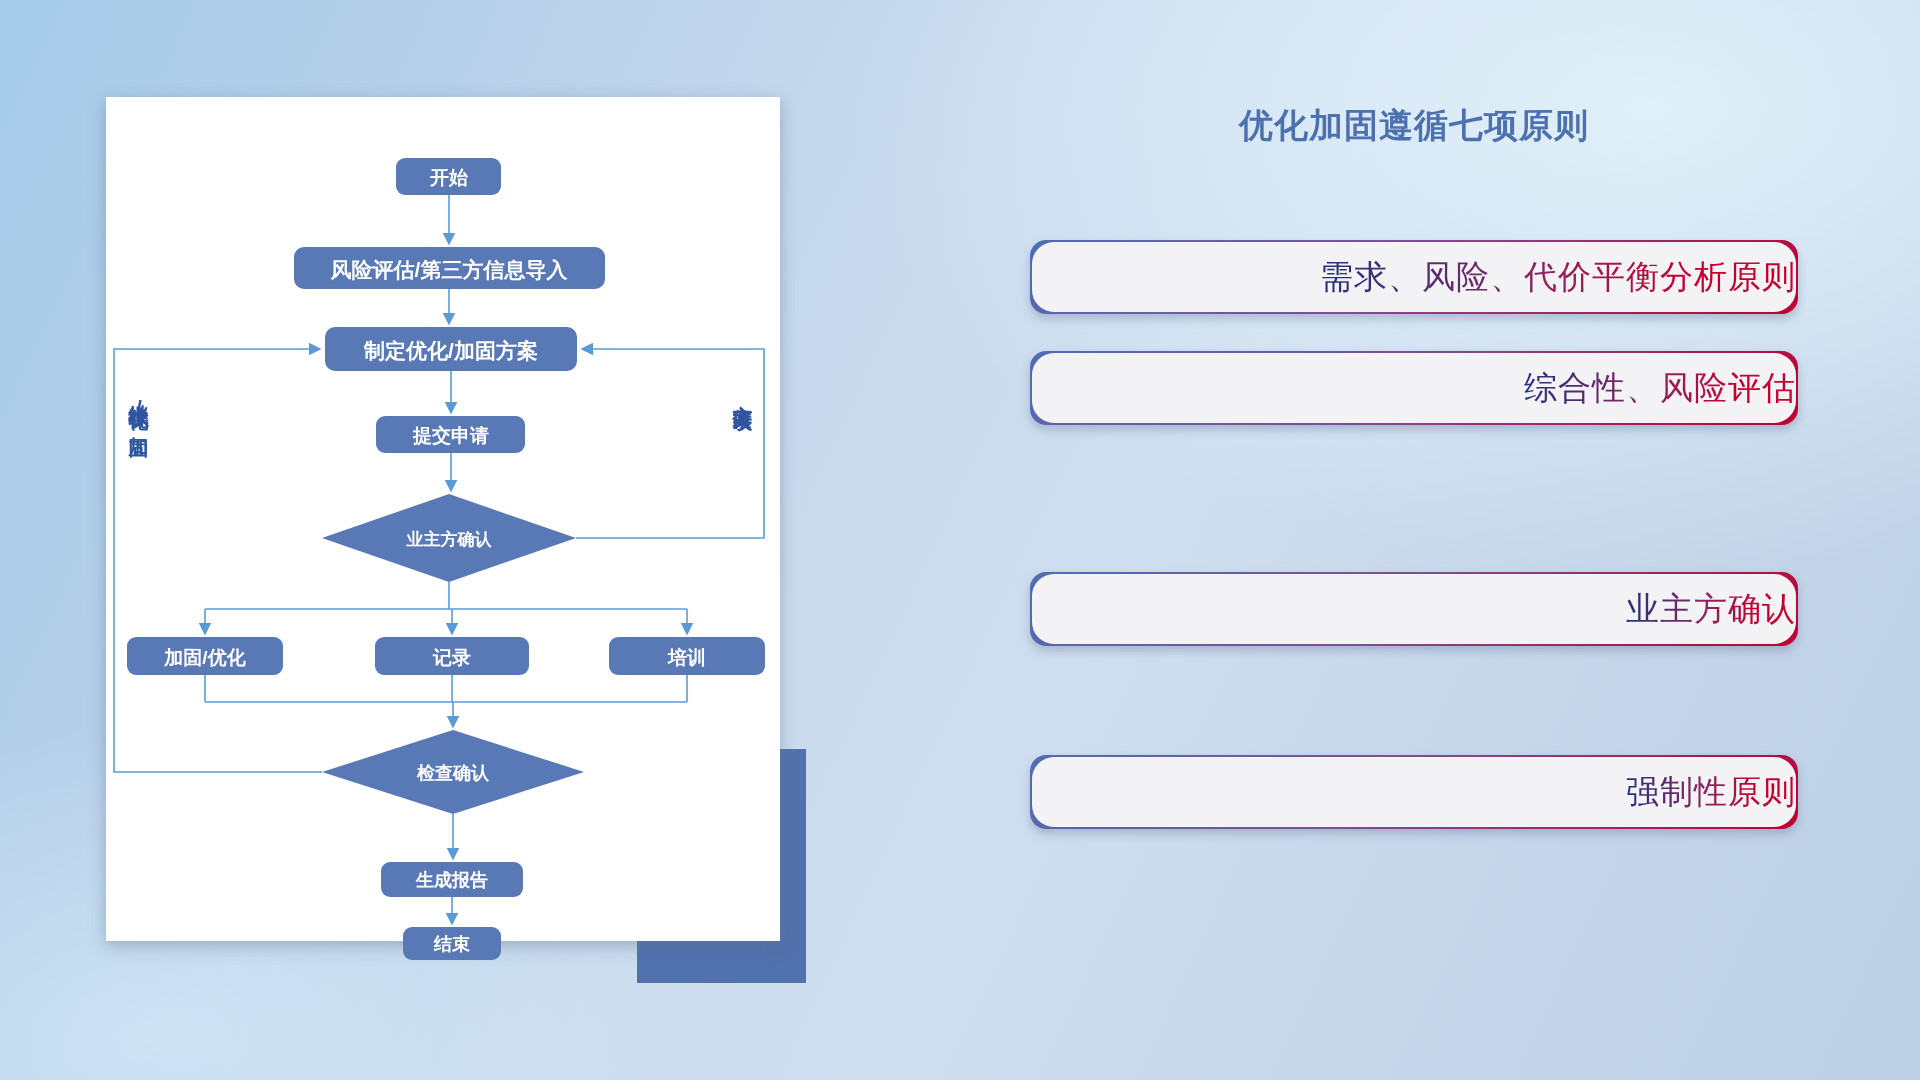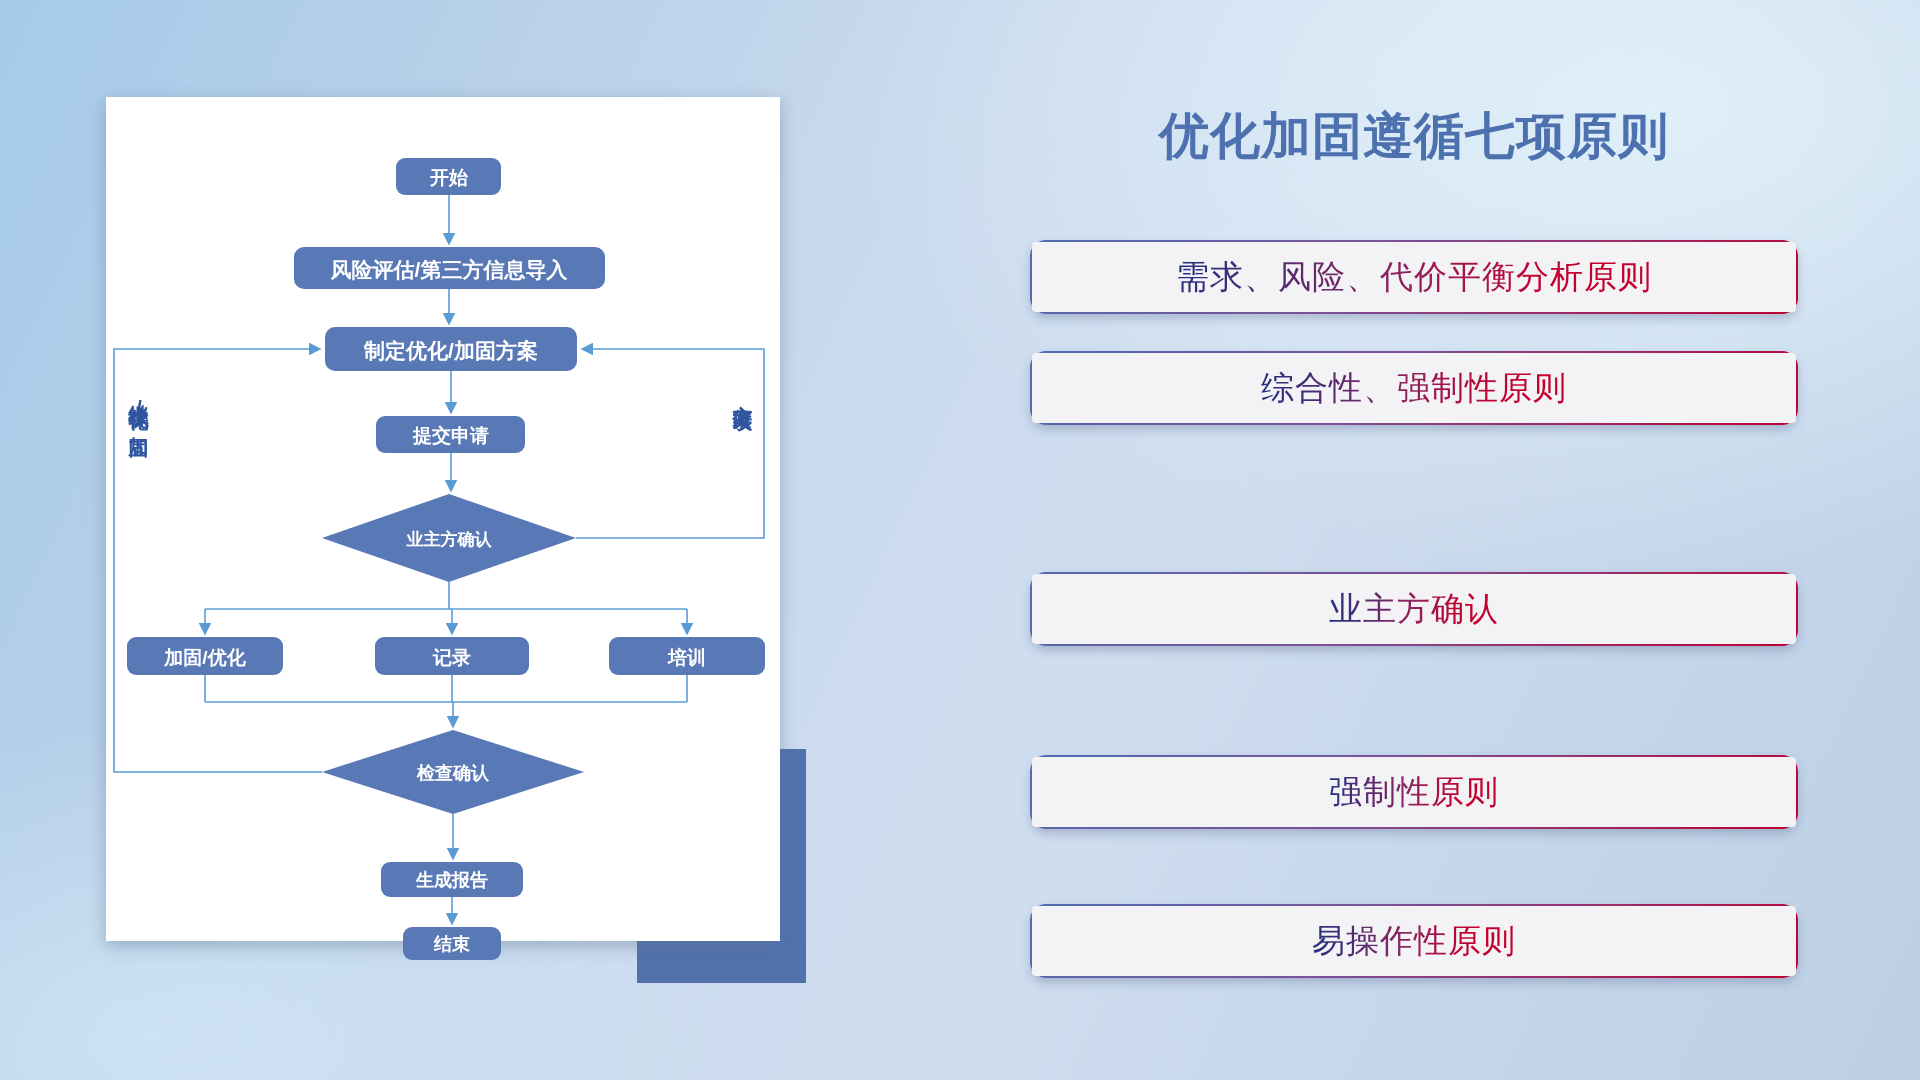"优化加固遵循七项原则" .panel-title { font-size: 50px -> 34px }
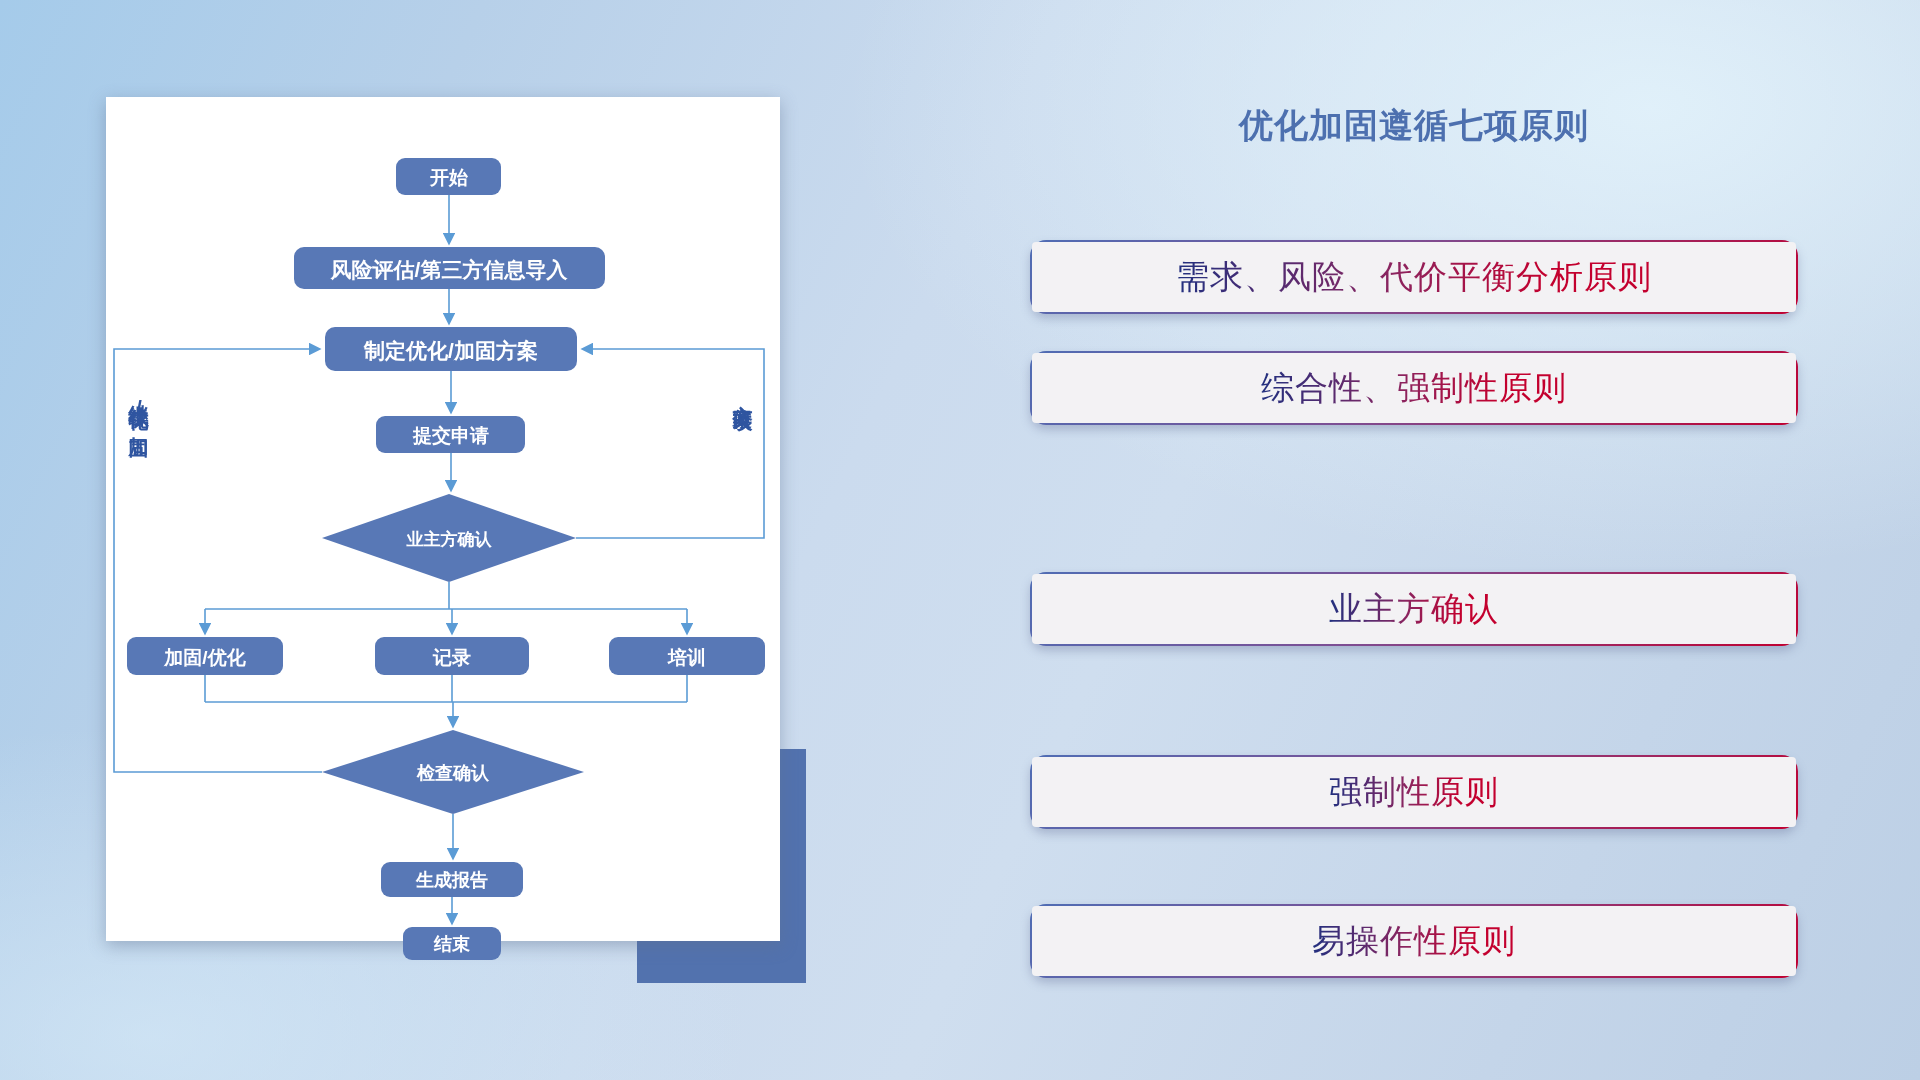"需求、风险、代价平衡分析原则" .principle-inner { border-radius: 4px -> 22px; justify-content: center -> flex-end }
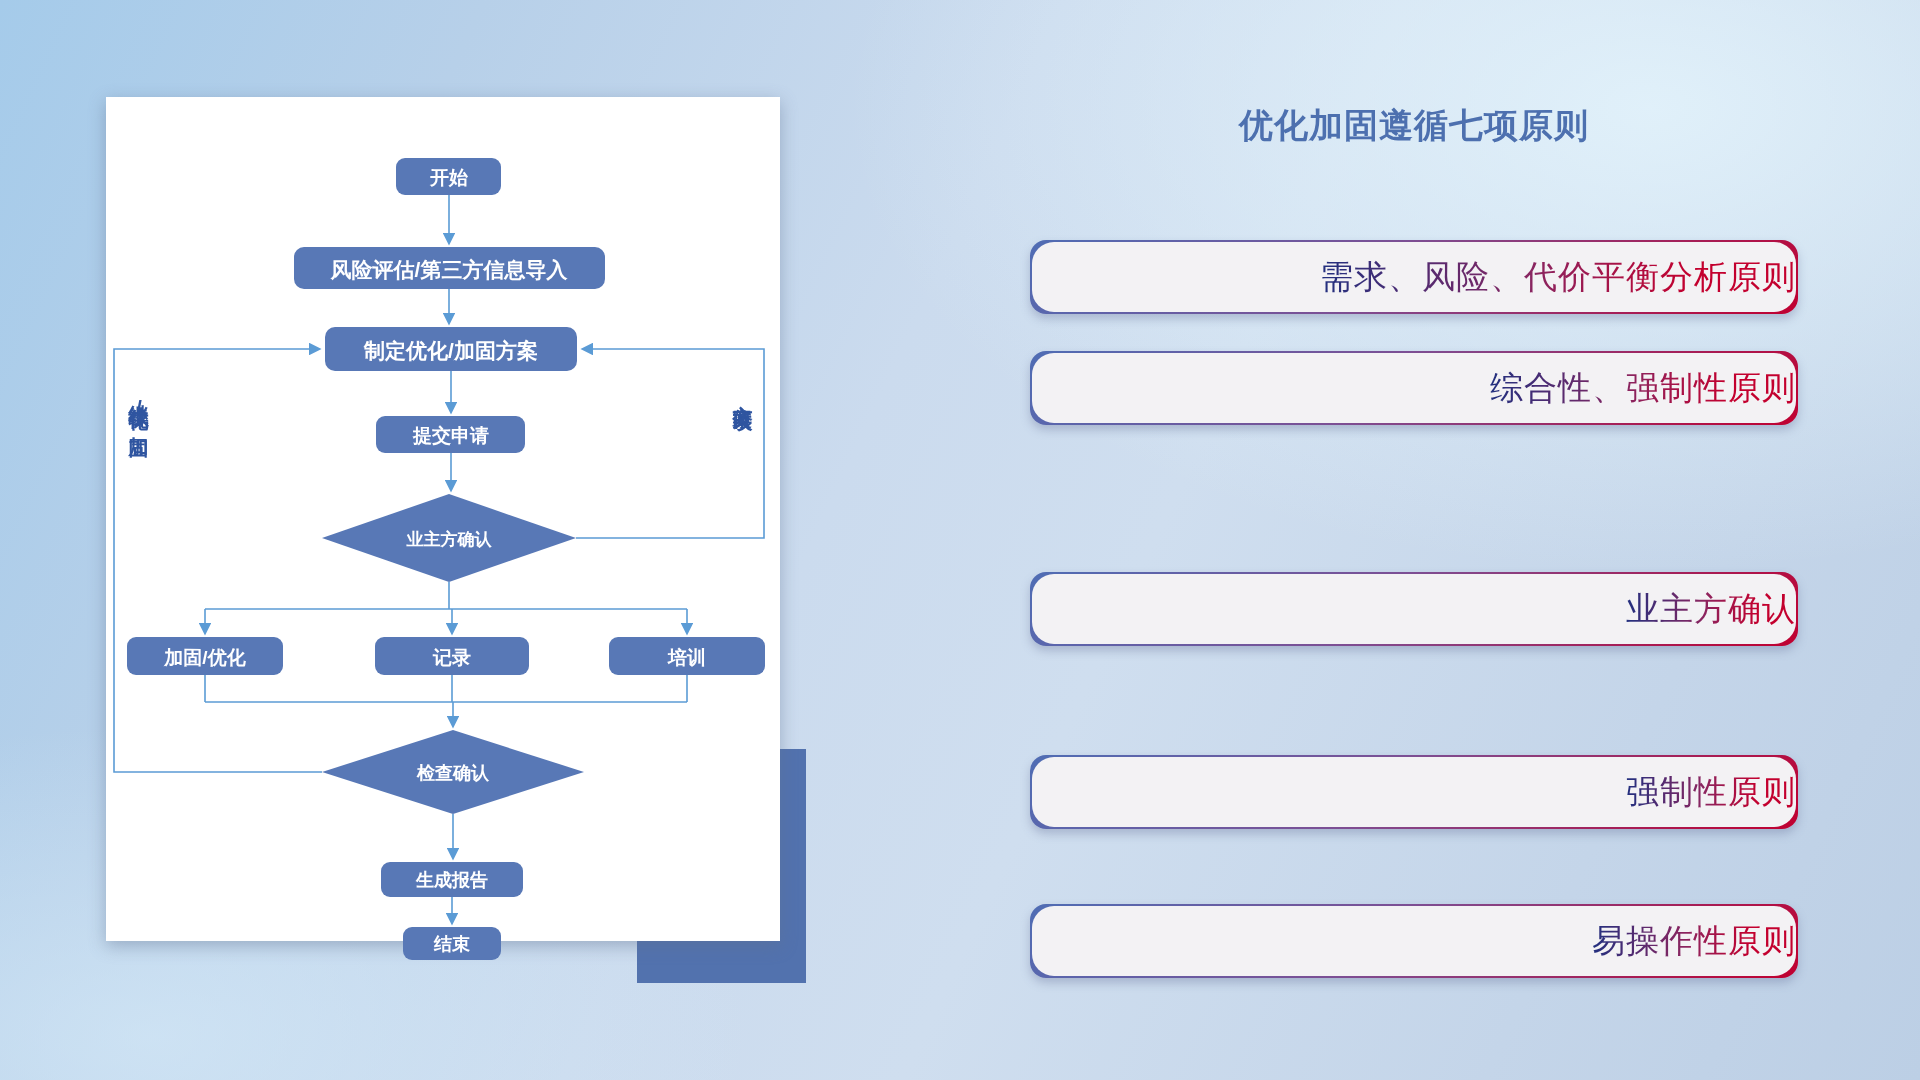"综合性、强制性原则" span.principle-label { text: 强制性原则 -> 风险评估 }
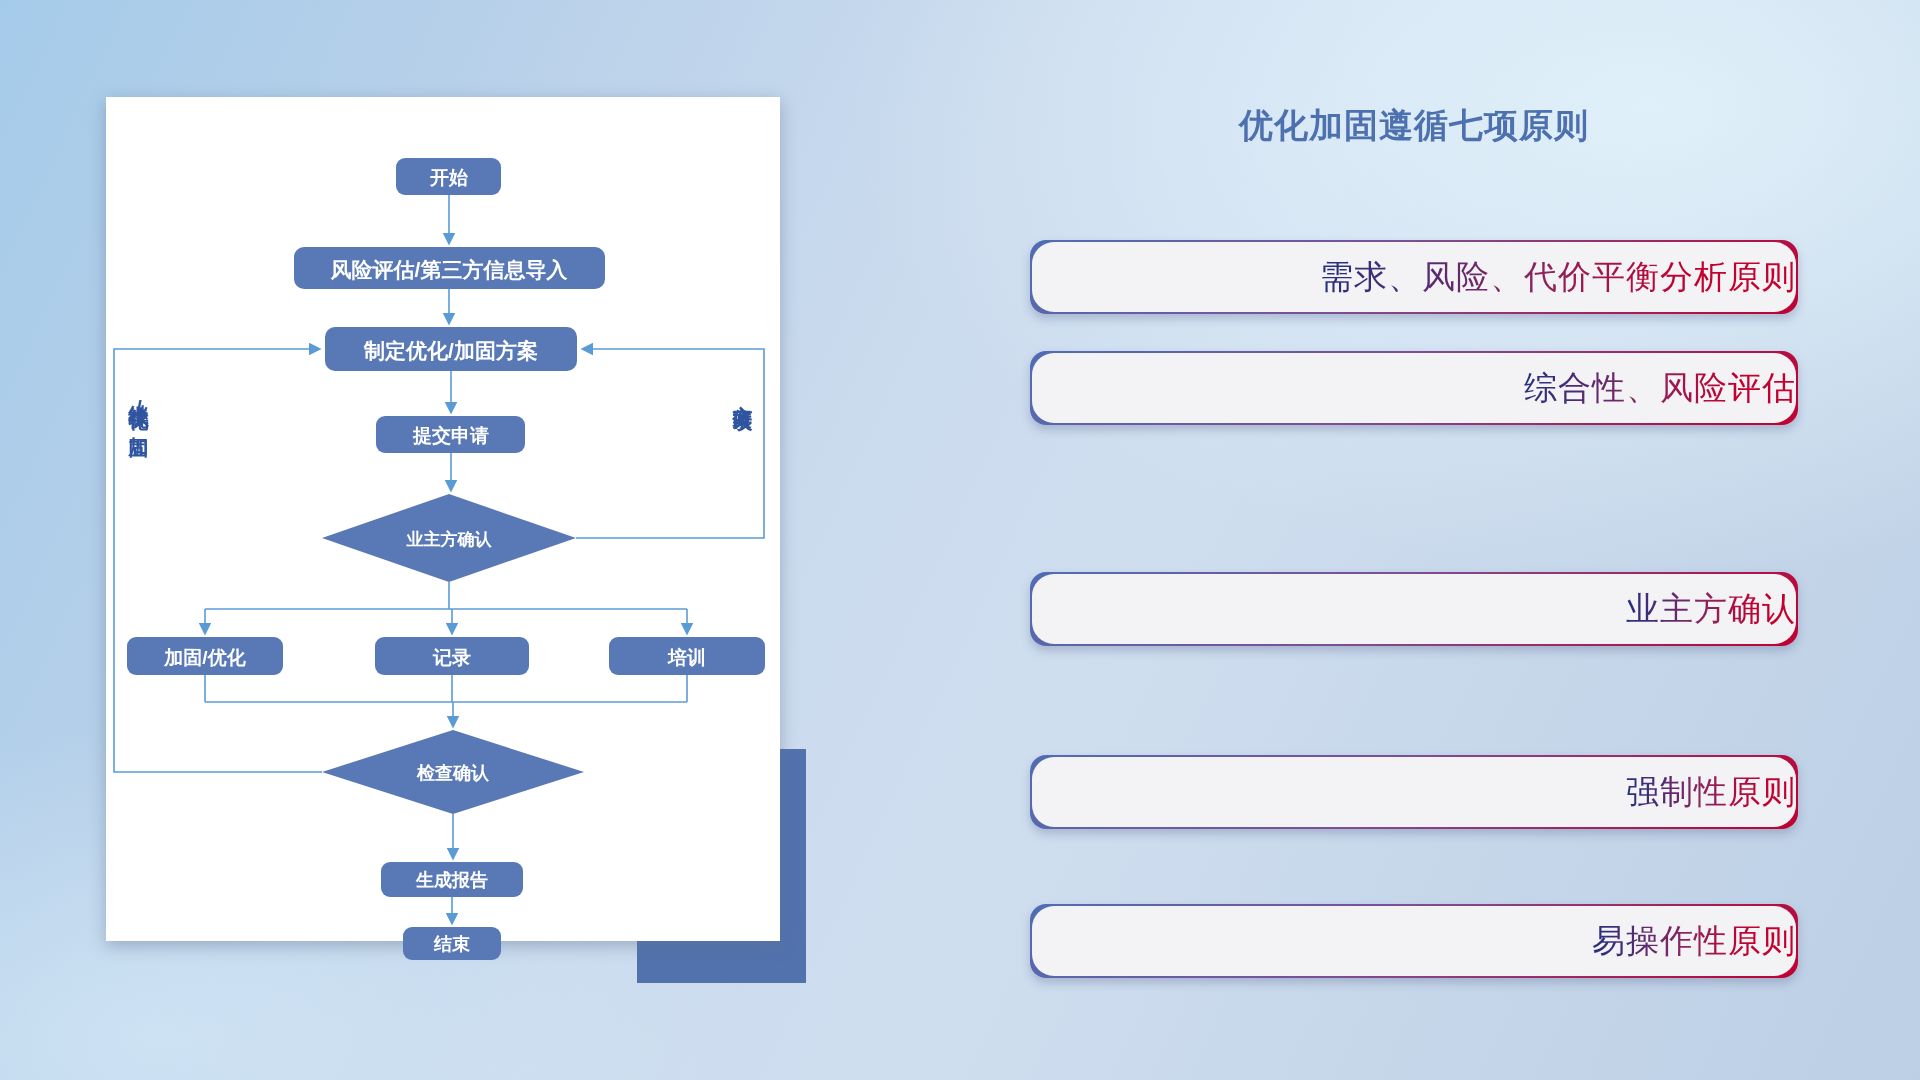"易操作性原则" div.principle { html: <div> <div> <span>易操作性原则</span> </div> </div> -> none }
